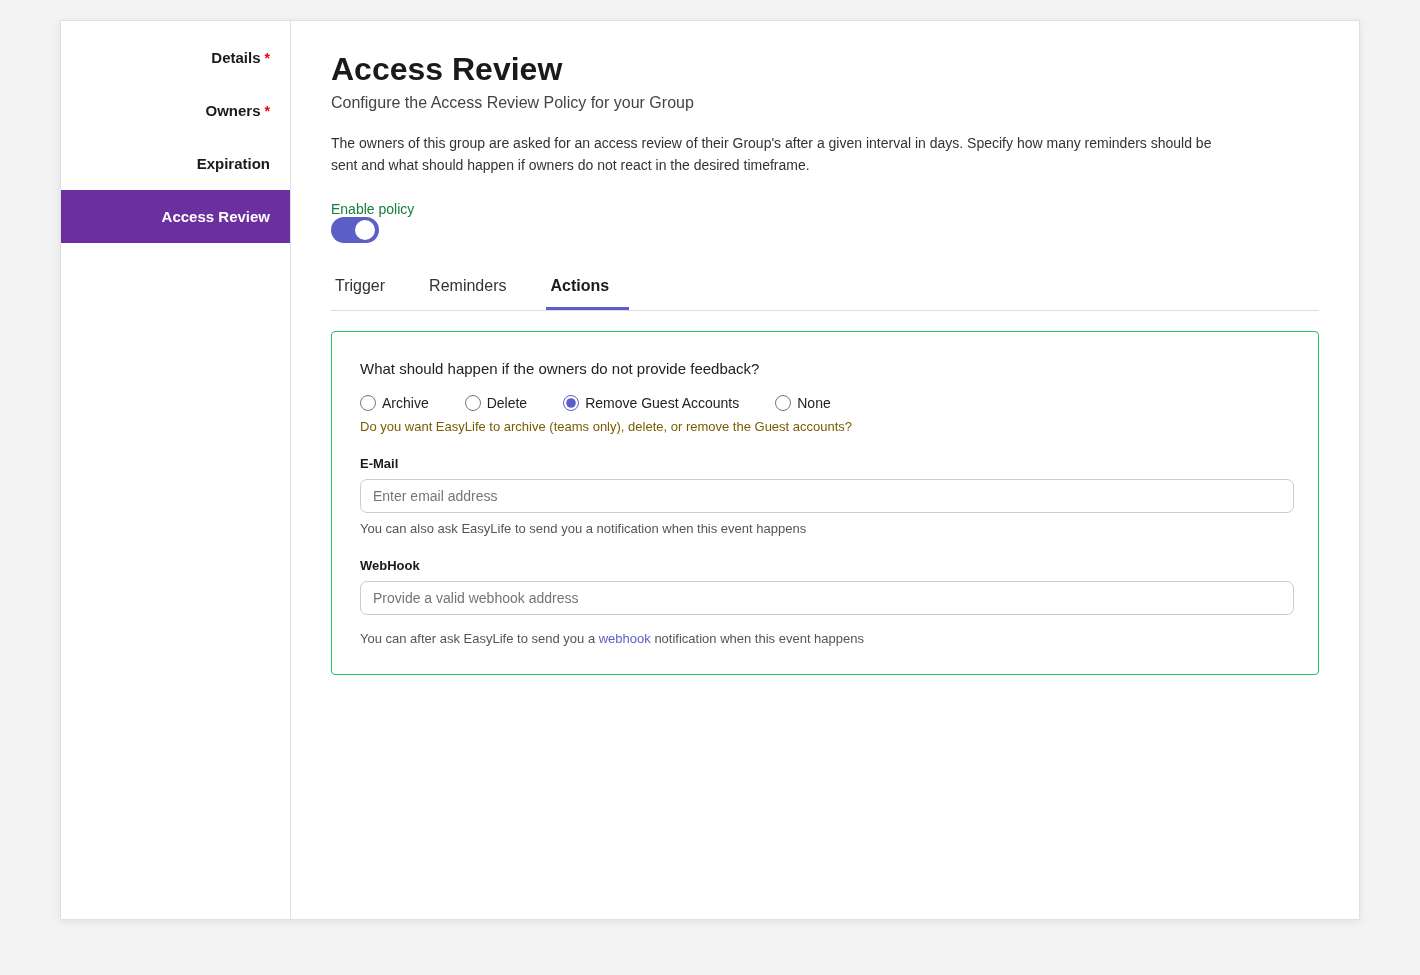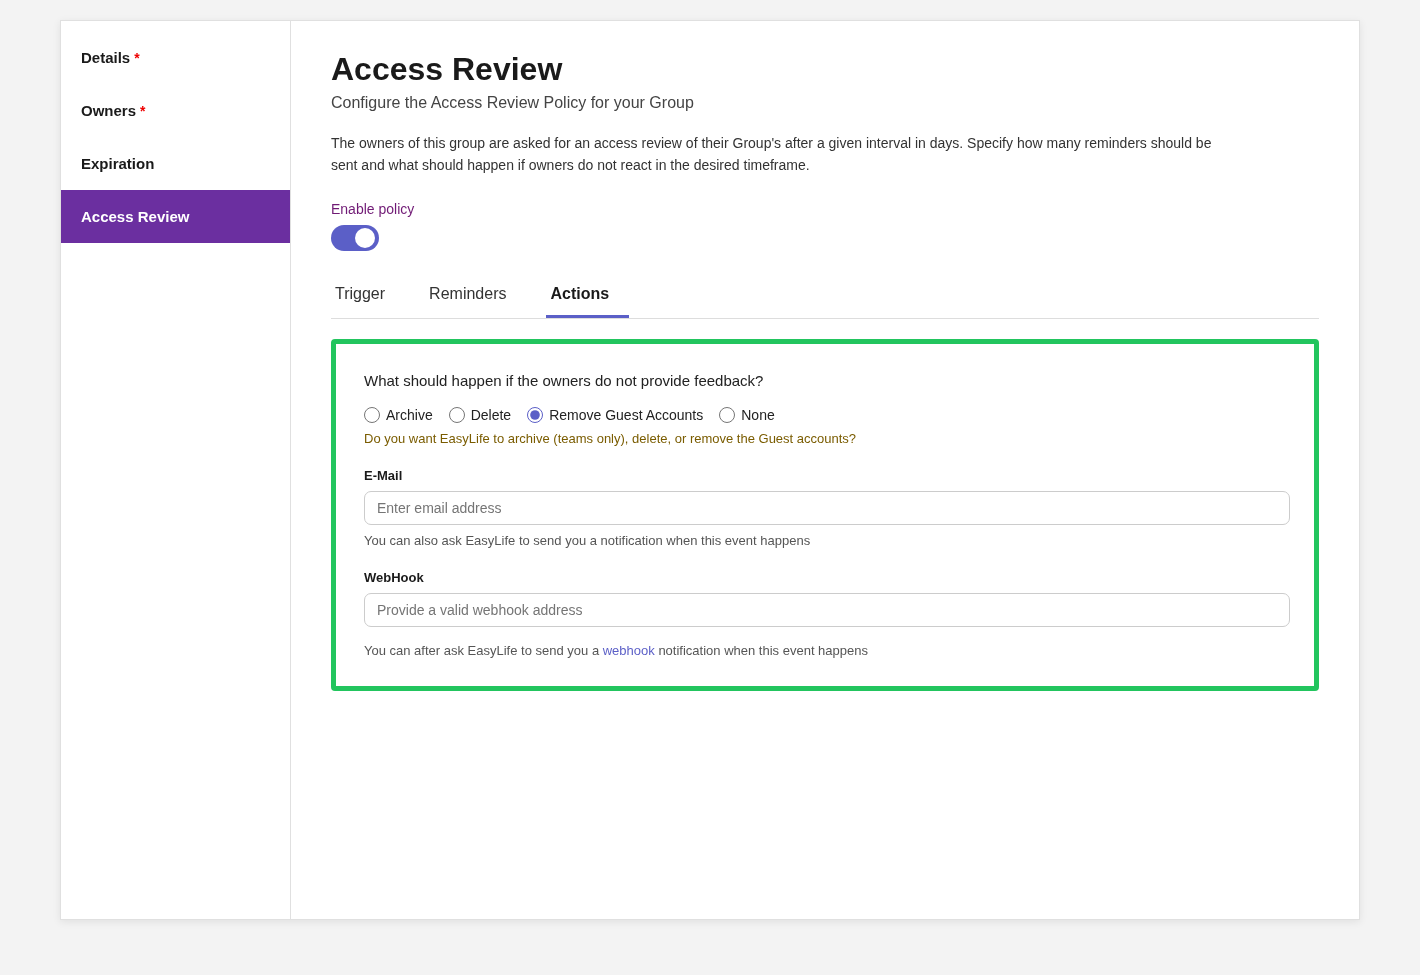"Details" .sidebar-item { justify-content: none -> flex-end }
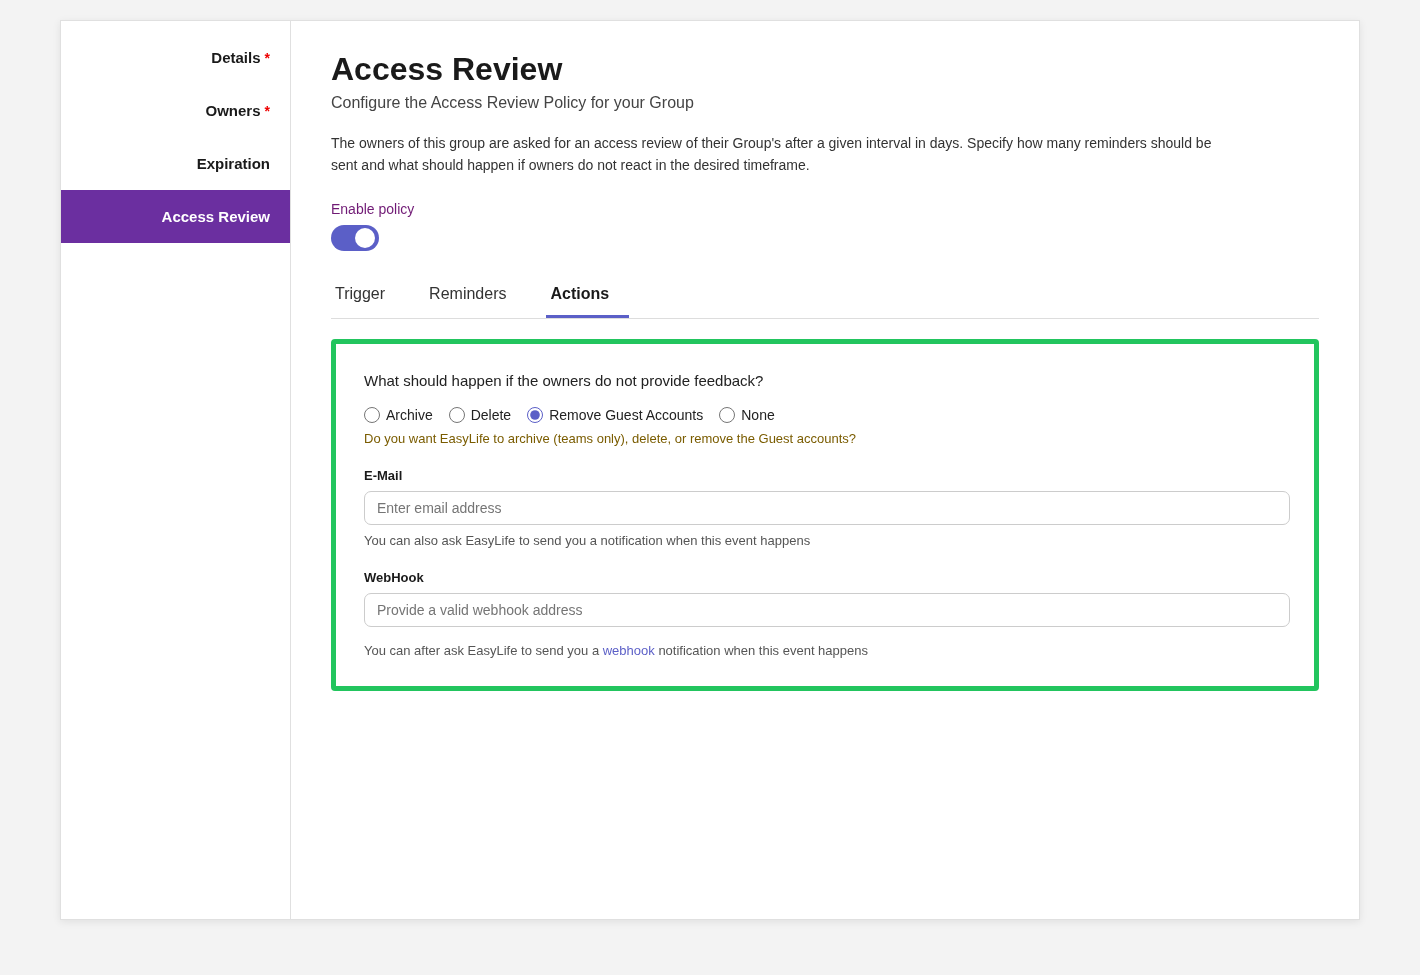"Enable policy" .enable-policy-label { color: #701a75 -> #15803d; margin-bottom: 8px -> none }
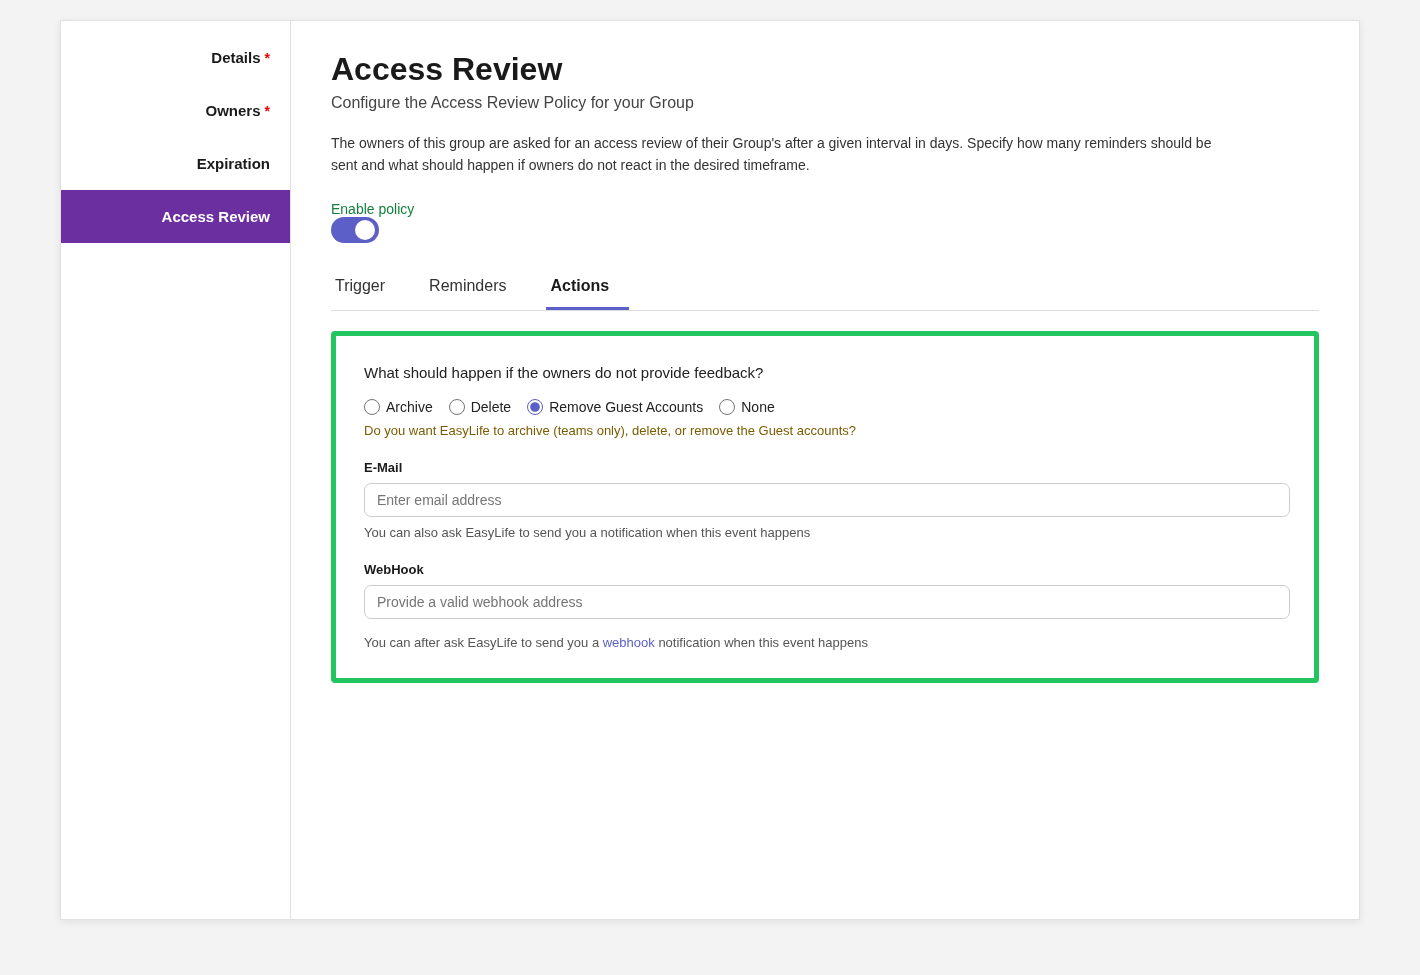"What should happen if the" .content-card { border: 5px solid #22c55e -> 1px solid #22c55e }
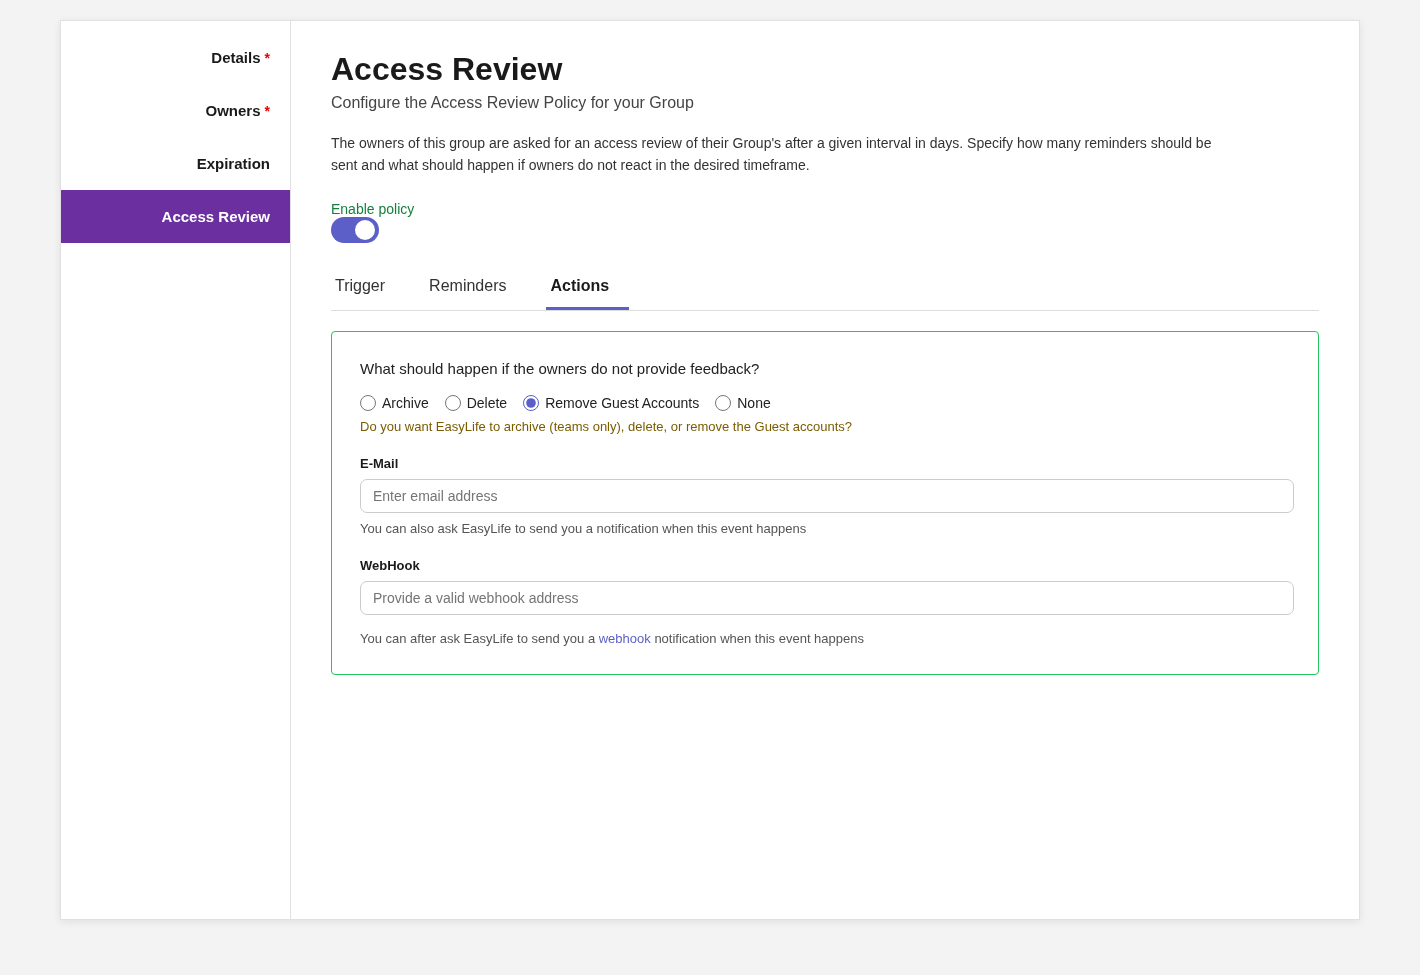"Archive" .radio-group { gap: 16px -> 36px }
